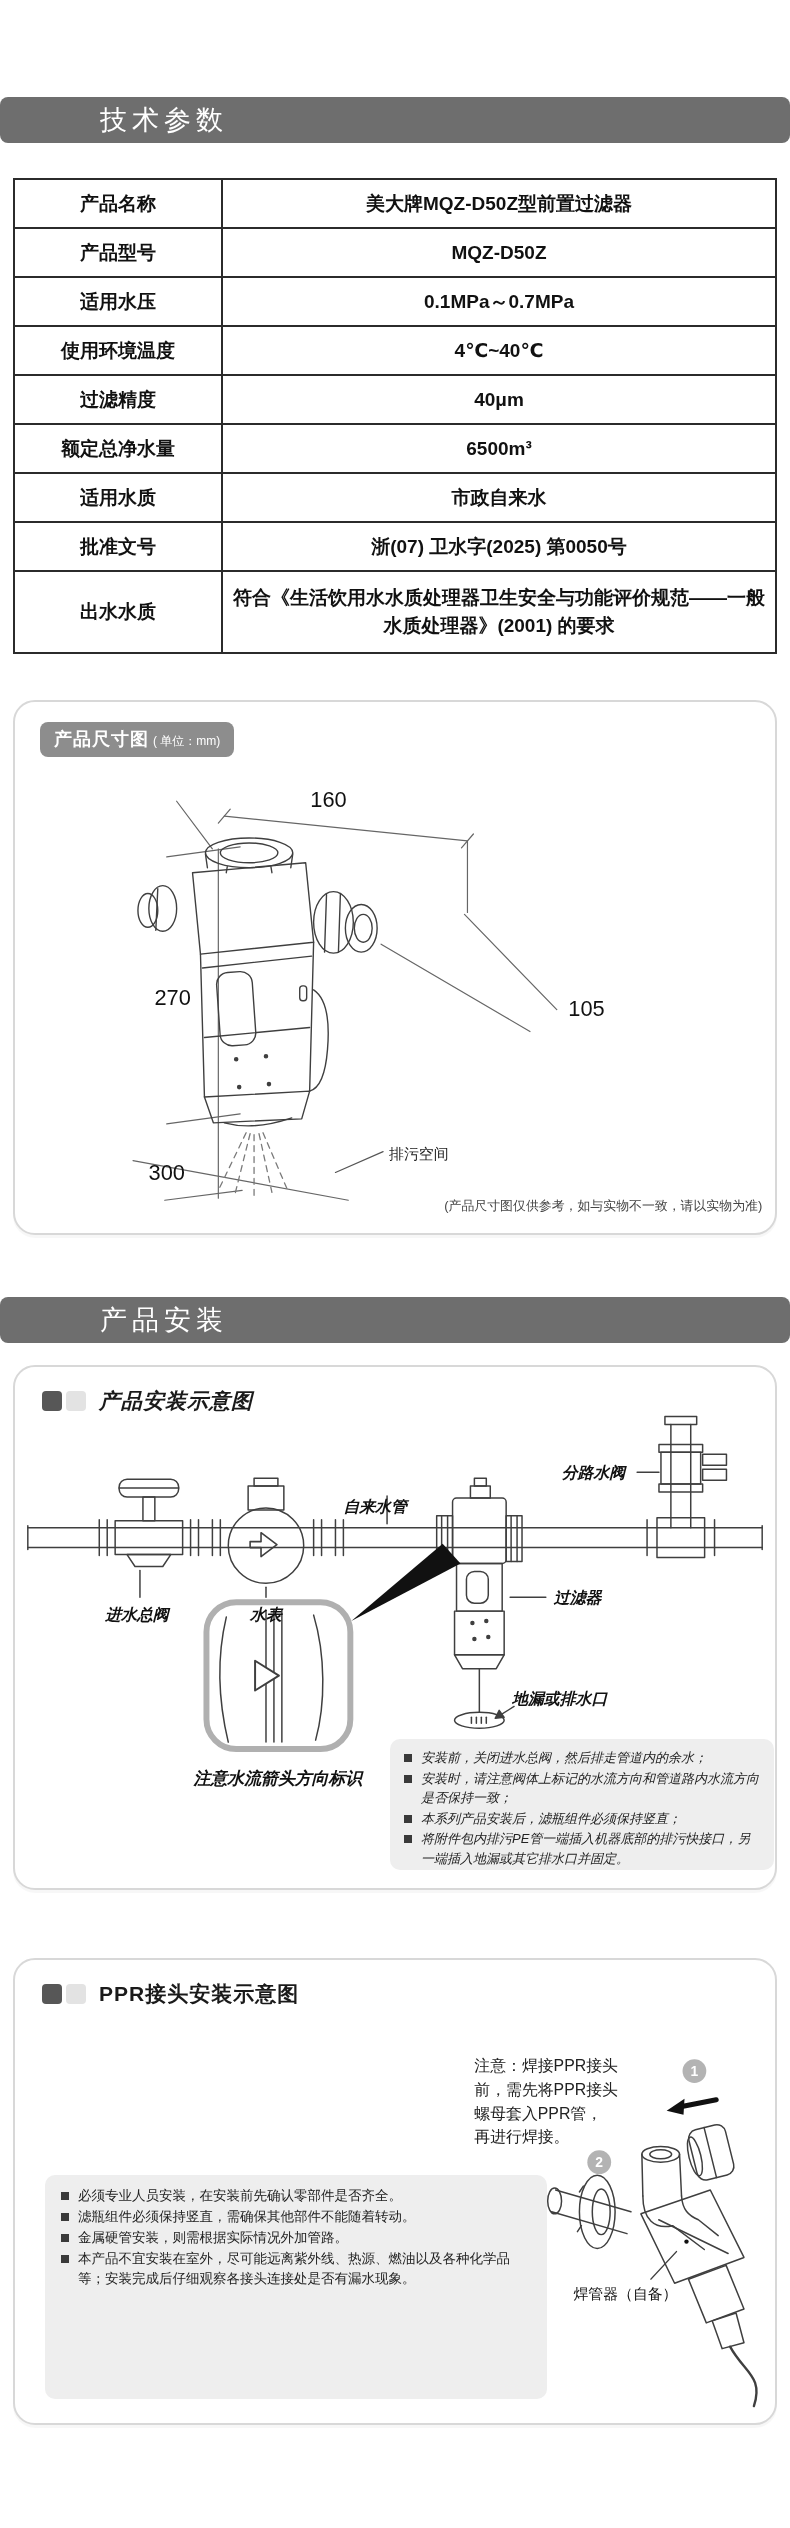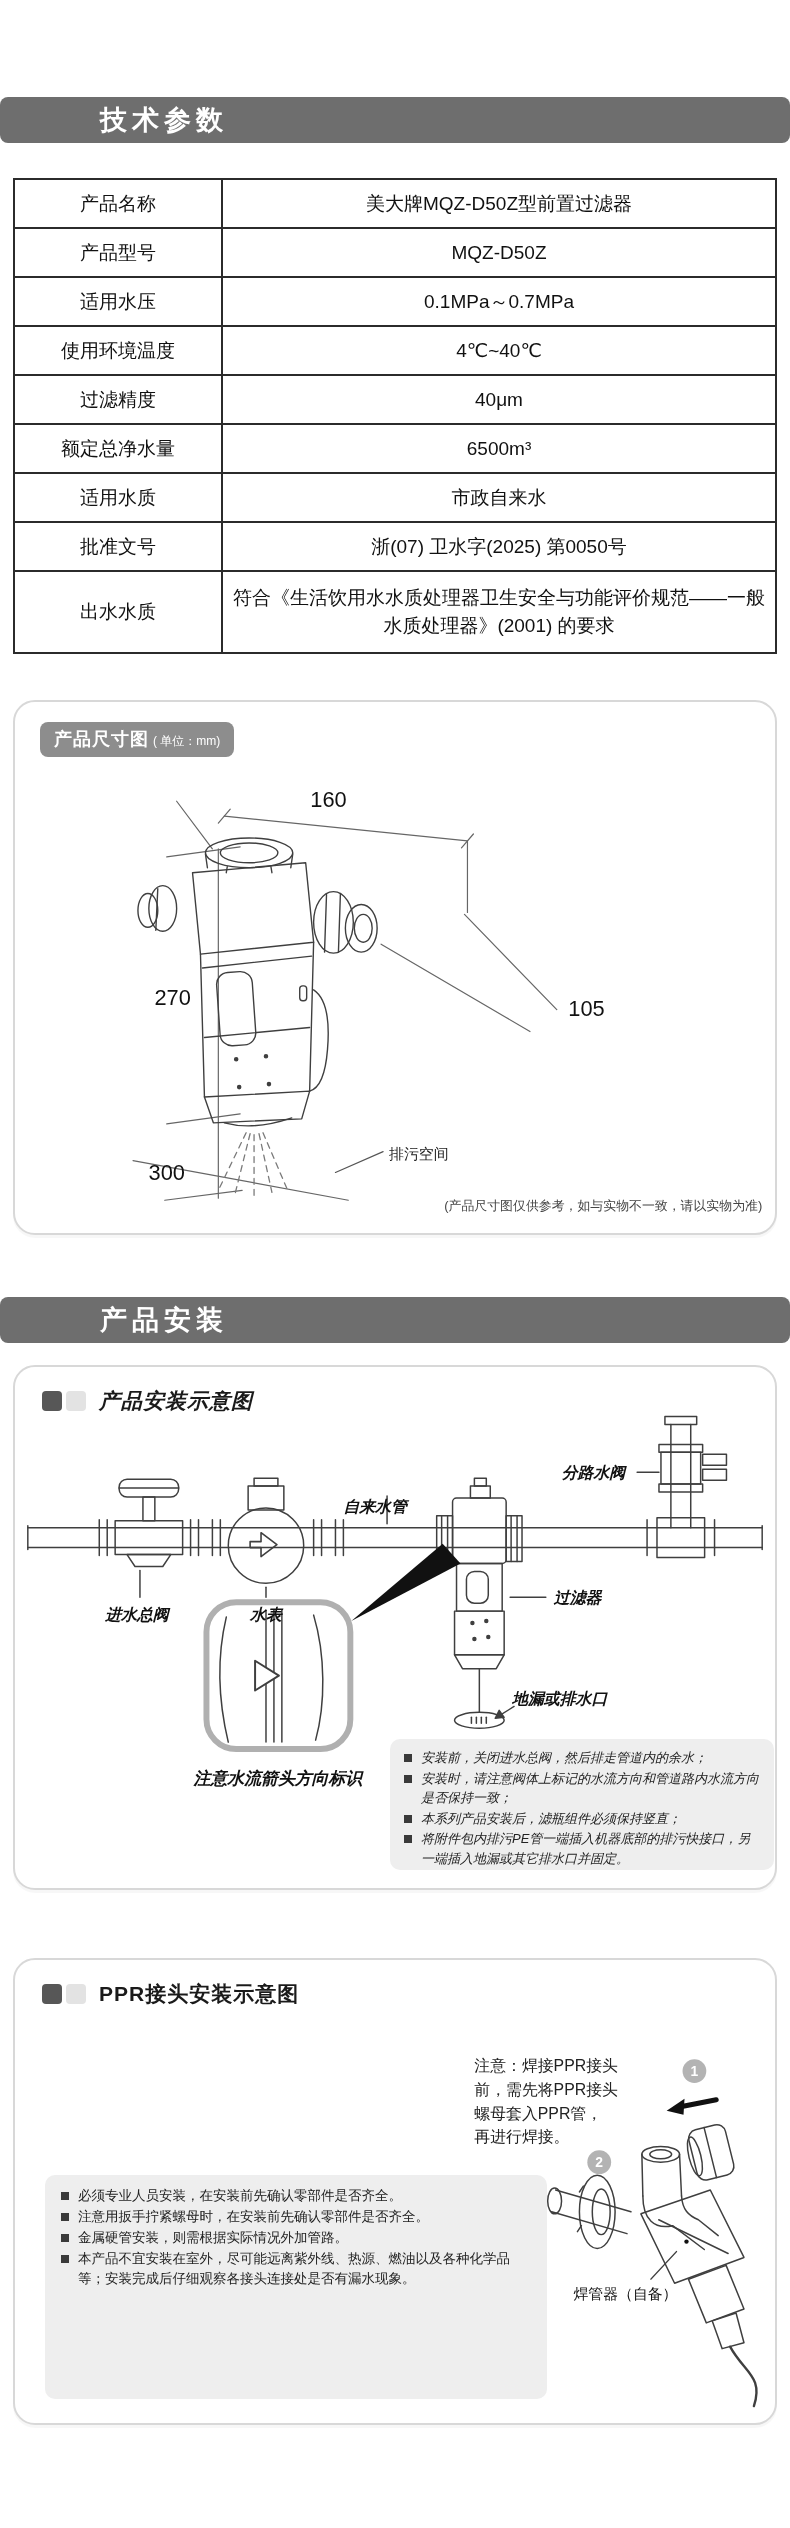"技术参数" .section-bar { font-weight: 700 -> 400 }
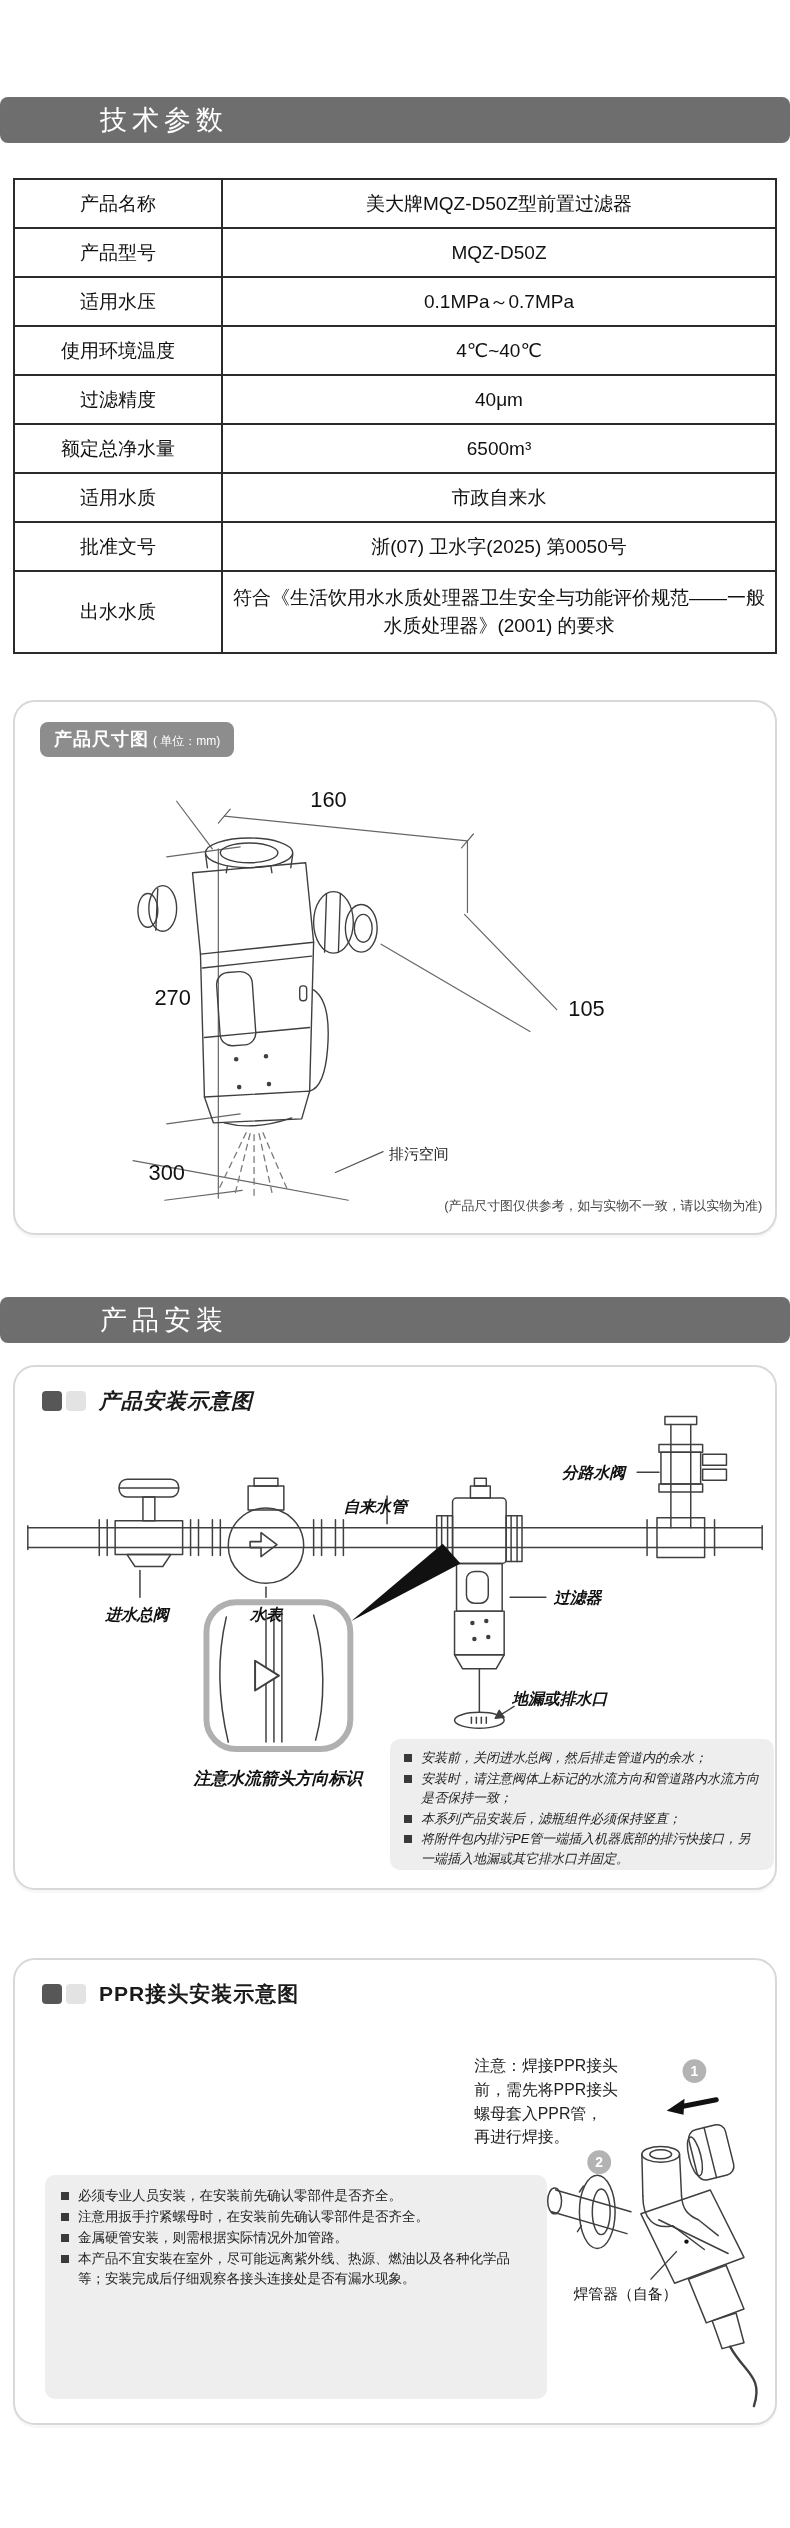"产品名称" table.spec td { font-weight: 400 -> 700 }
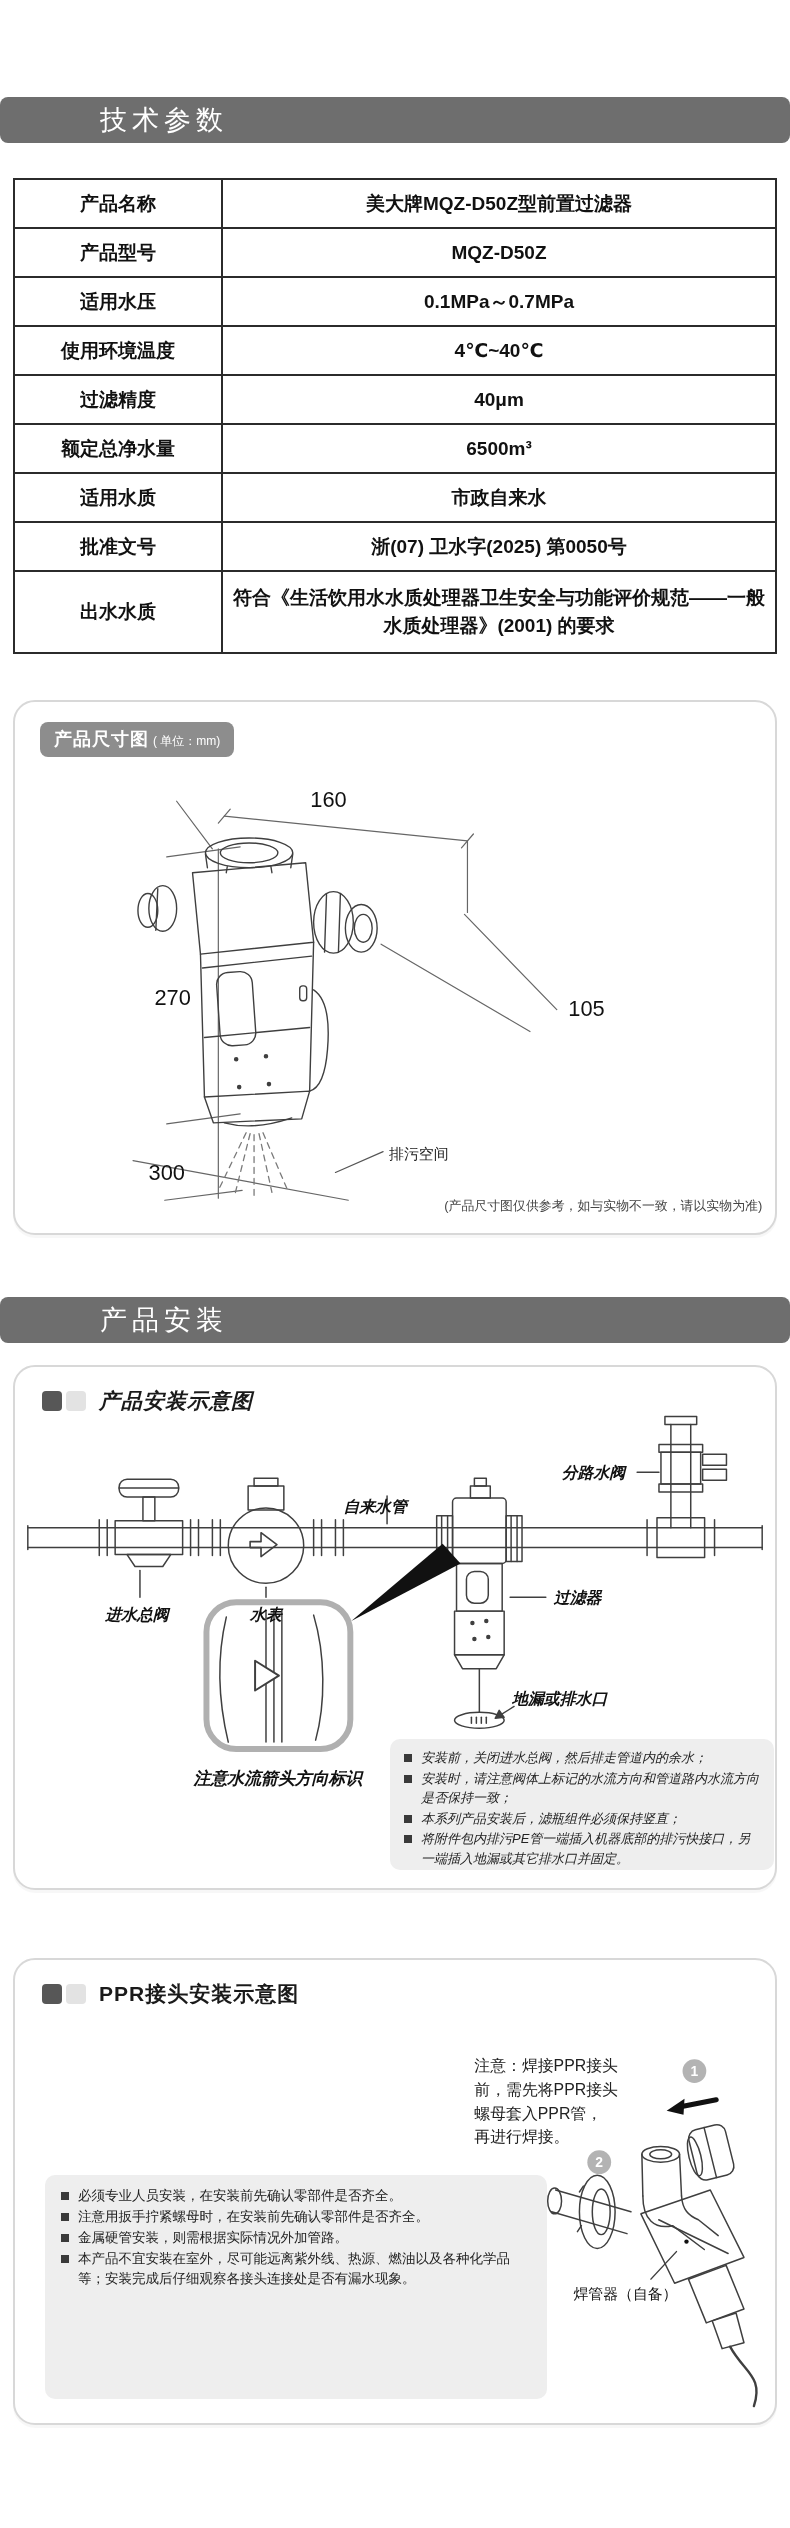"注意用扳手拧紧螺母时，在安装前先确认零部件是否齐全。" li { text: 注意用扳手拧紧螺母时，在安装前先确认零部件是否齐全 -> 滤瓶组件必须保持竖直，需确保其他部件不能随着转动 }
